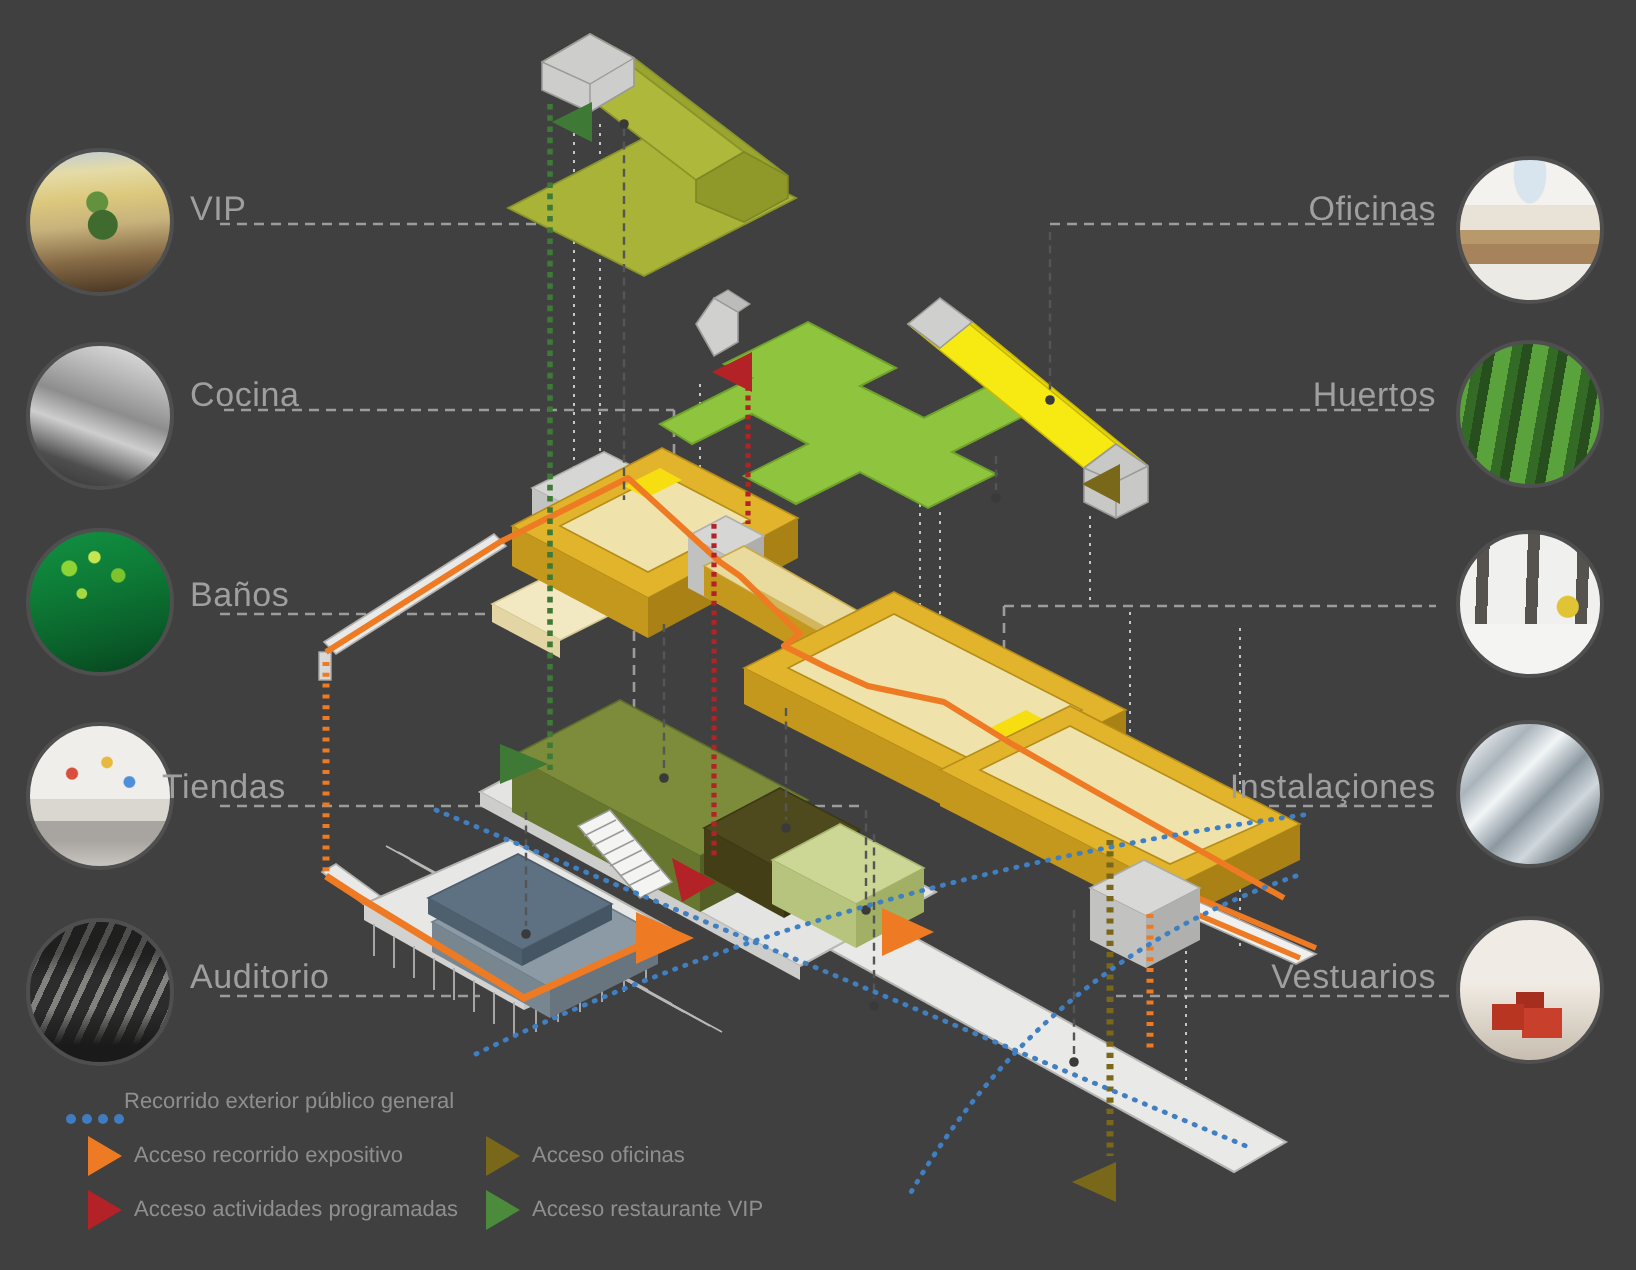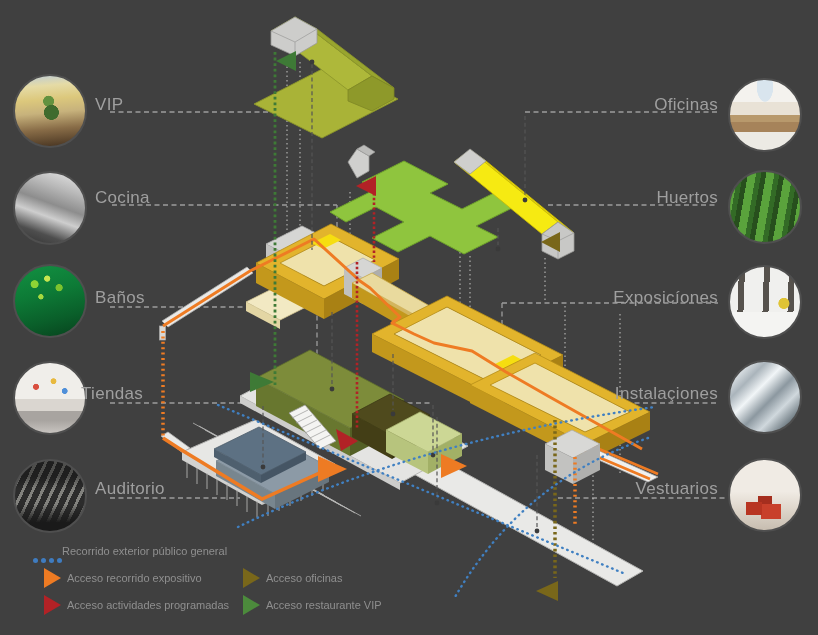"Exposicíones" span.room-label { html: <span>Exposicíones</span> -> none }
